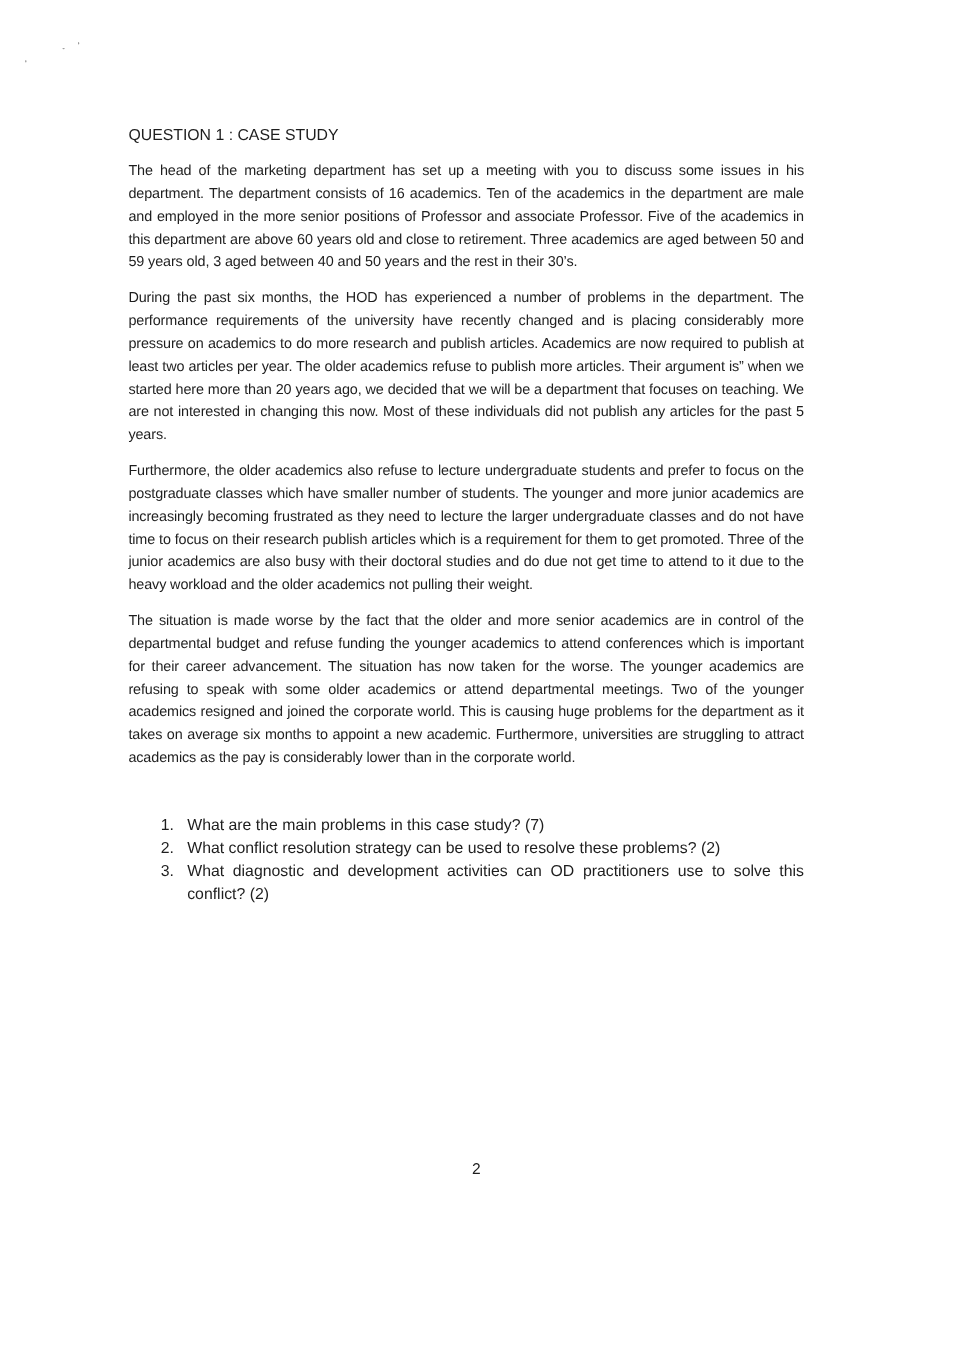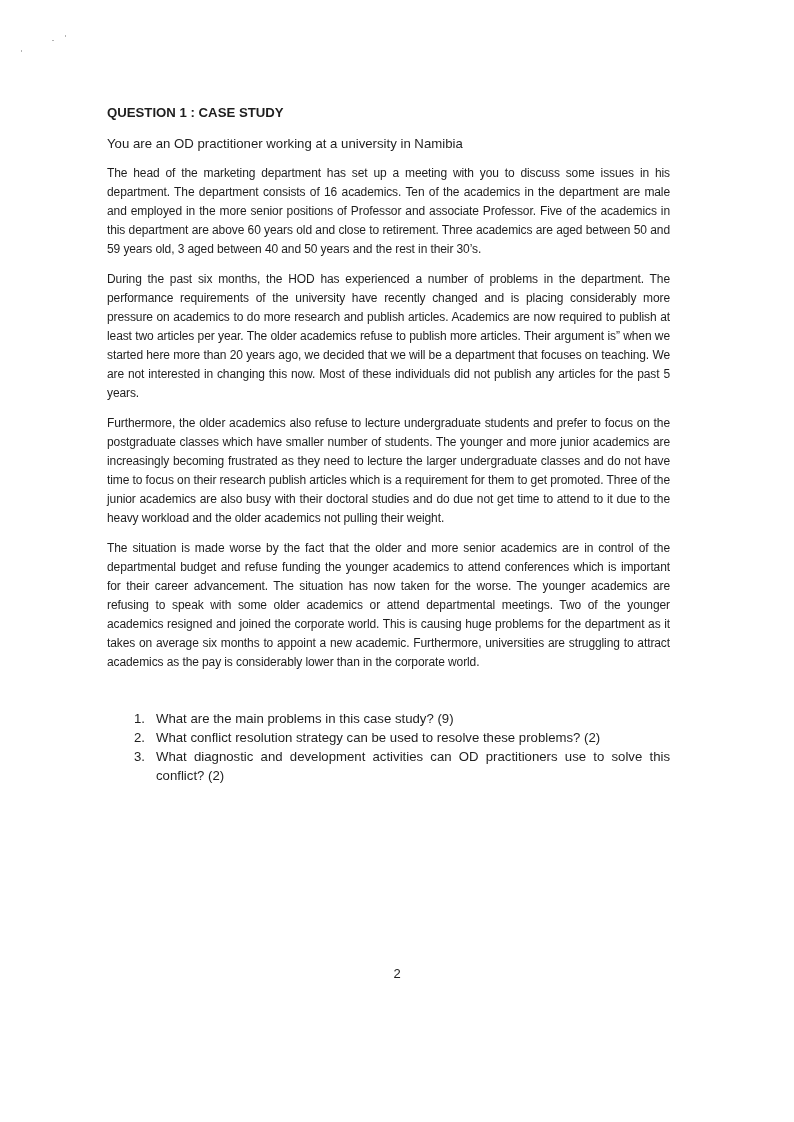"QUESTION 1 : CASE STUDY" .heading { font-weight: bold -> normal }
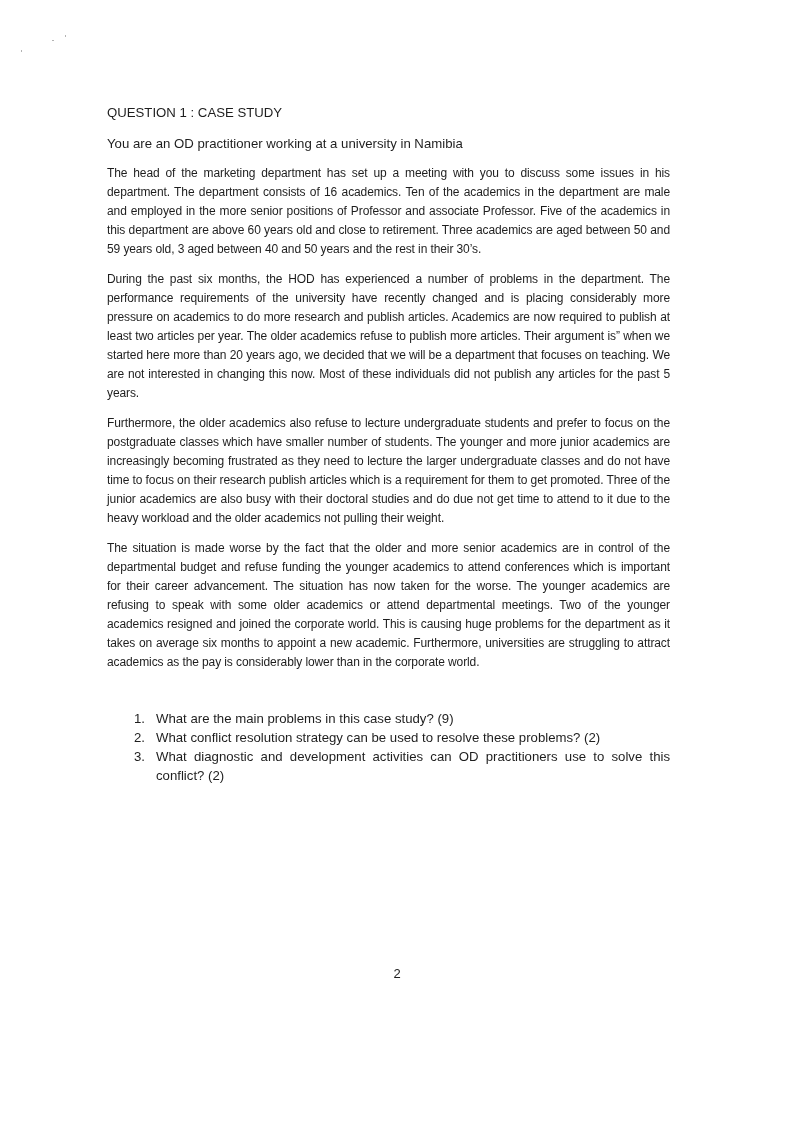"You are an OD practitioner" p.intro { html: <p>You are an OD practitioner working at a university in Namibia</p> -> none }
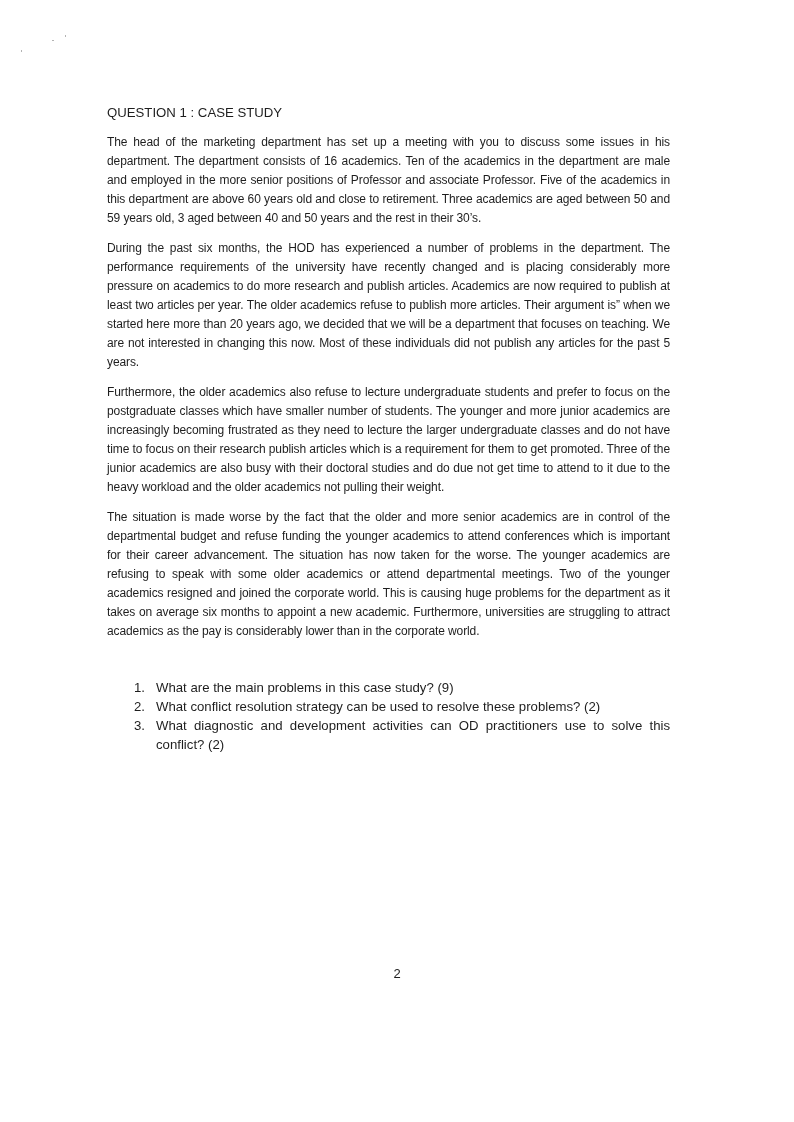"What are the main problems" span.q-text { text: 9 -> 7 }
